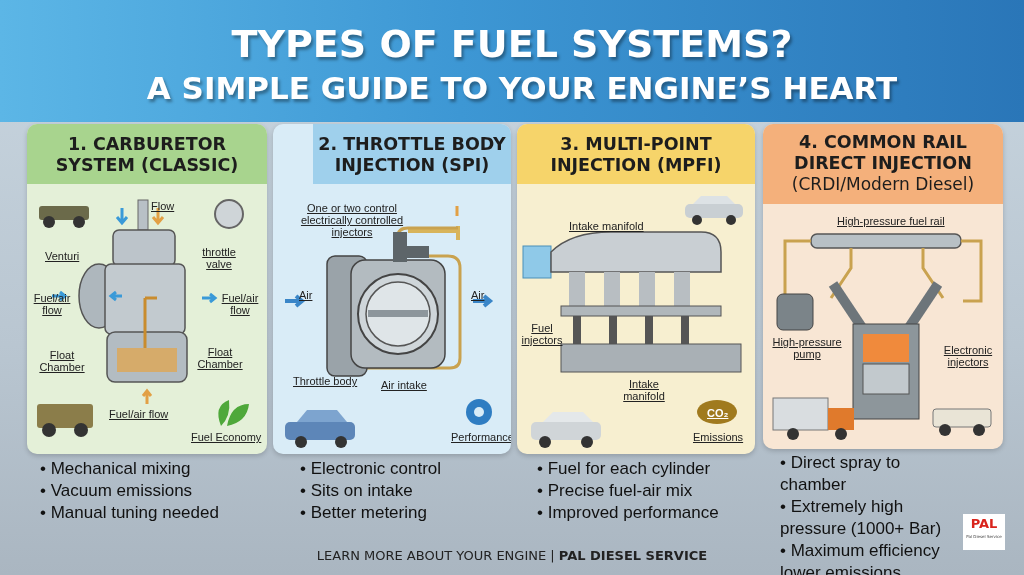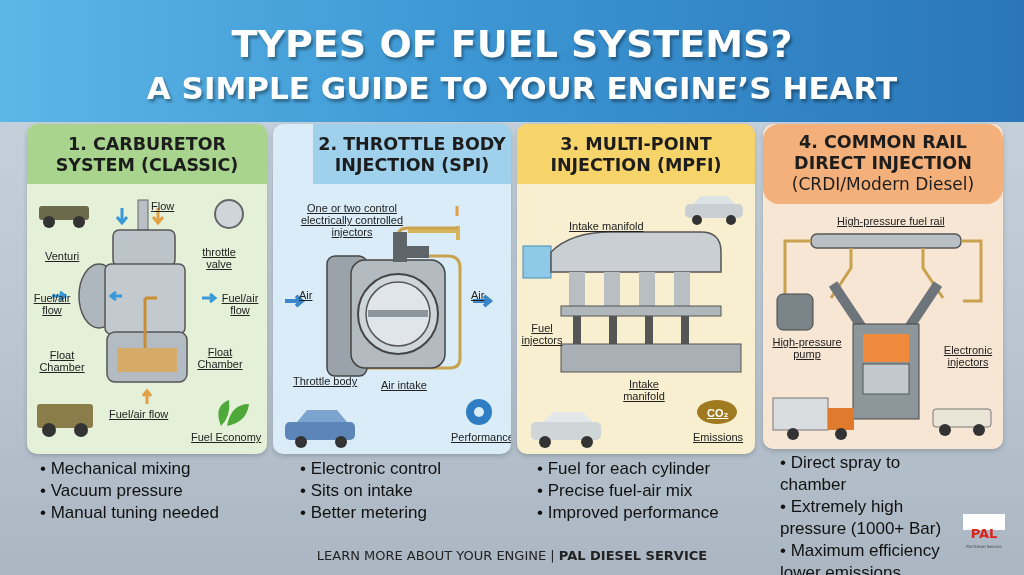"4. COMMON RAIL DIRECT INJECTION" .p4 .ptitle { border-radius: 16px -> none }
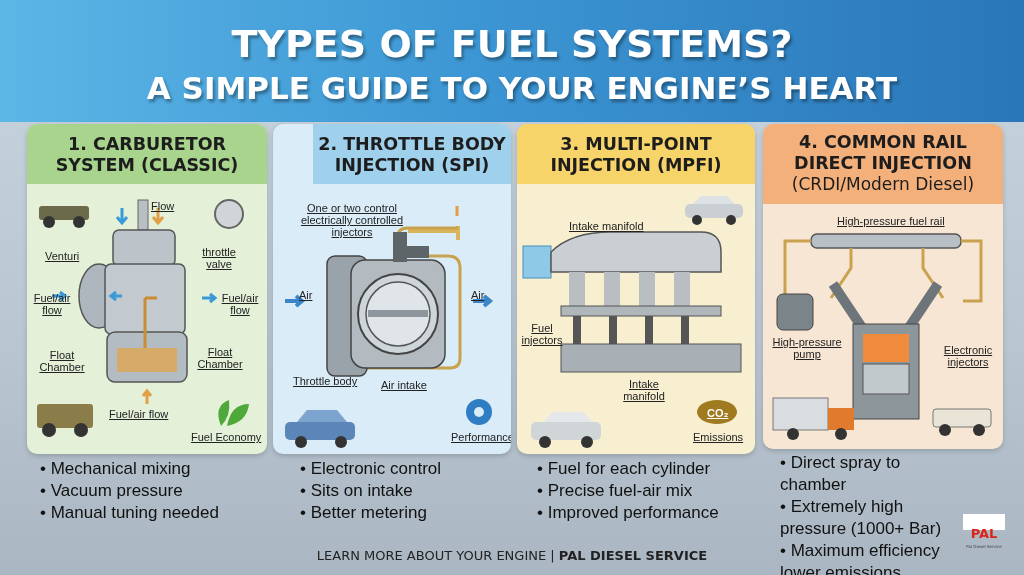"Vacuum pressure" li { text: pressure -> emissions }
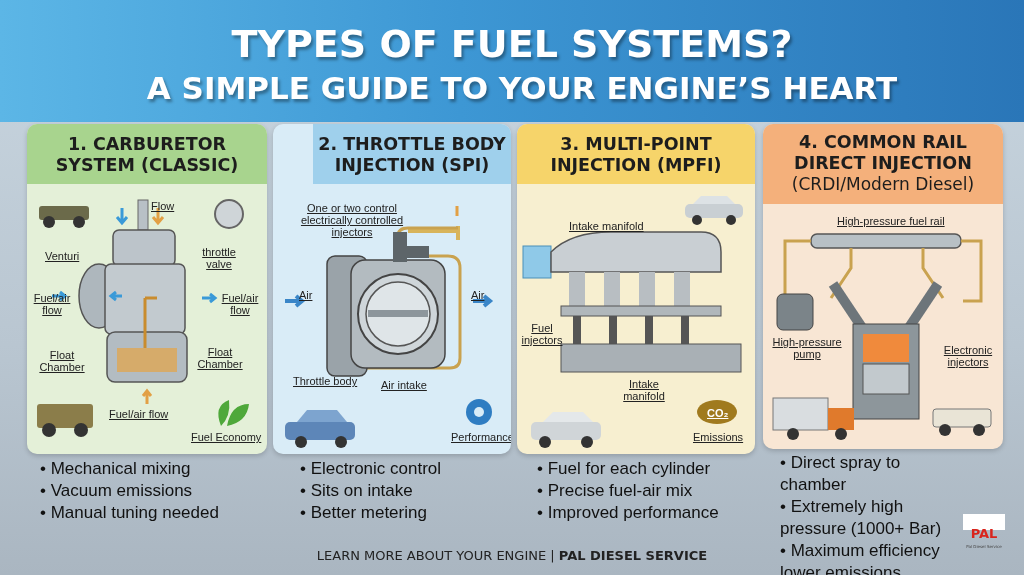"PAL" .logo { height: 16px -> 36px; padding-top: 10px -> 0 }
